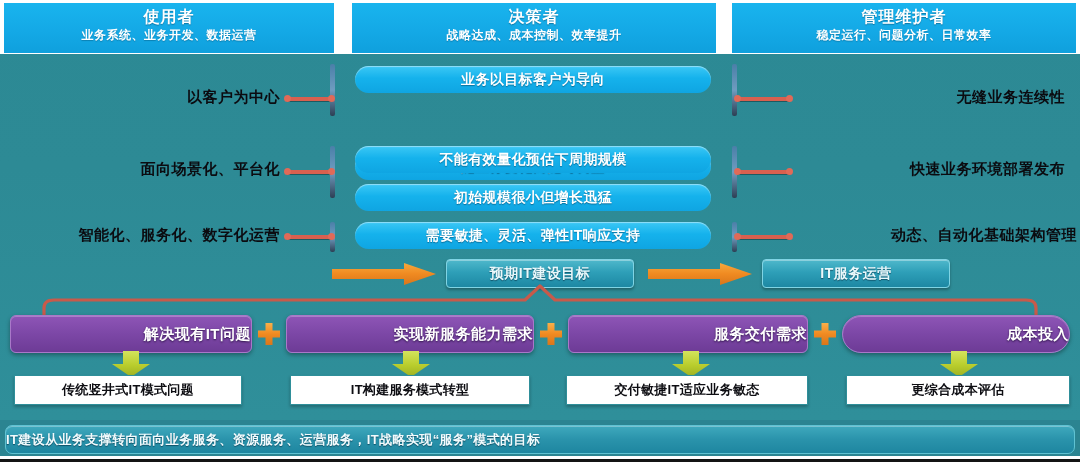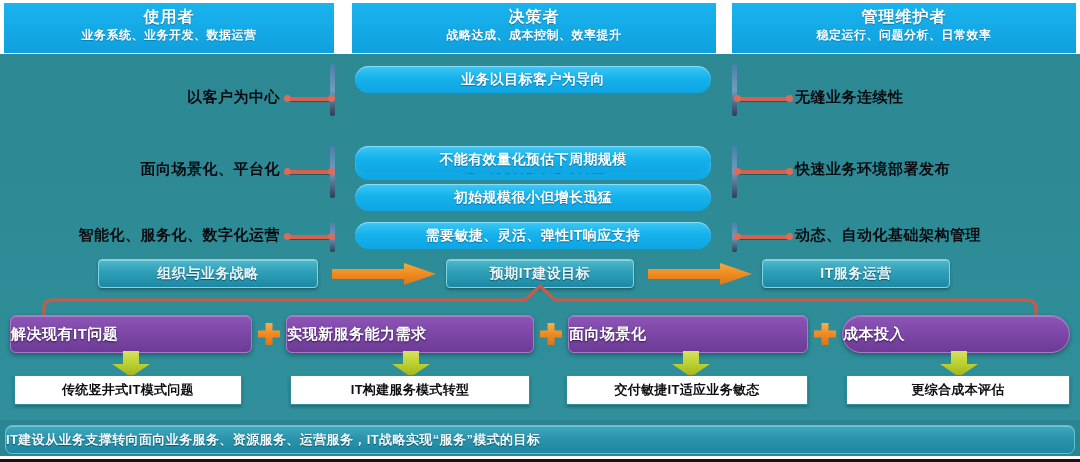"无缝业务连续性" .side-label.right { text-align: left -> right }
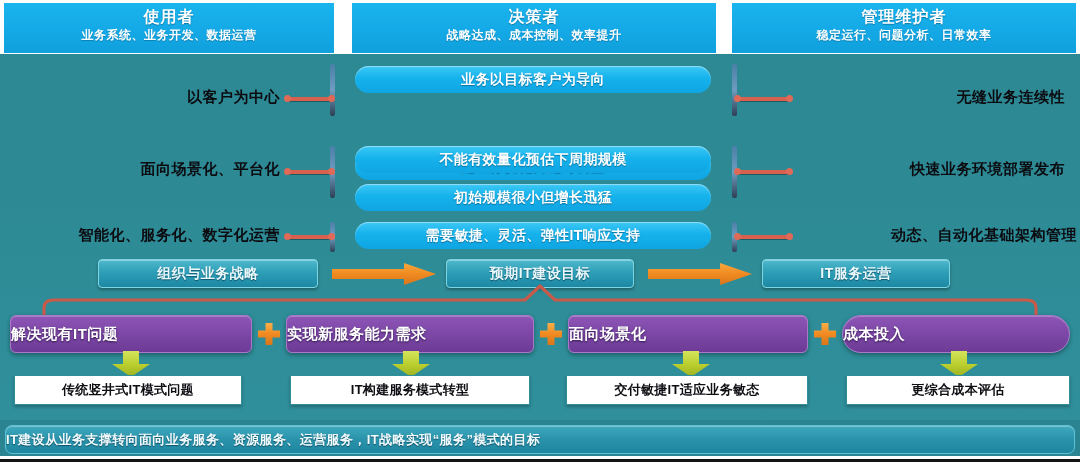"组织与业务战略" div.flow-btn { html: <div>组织与业务战略</div> -> none }
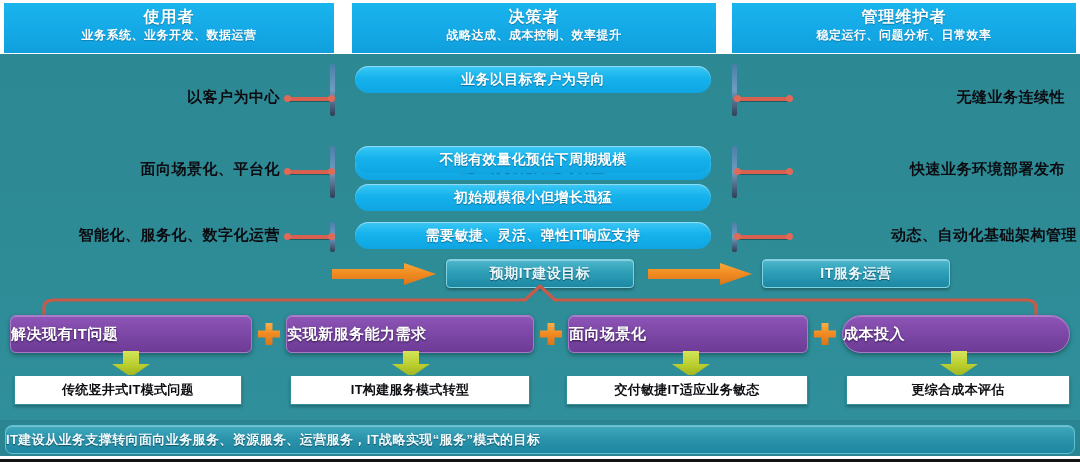"解决现有IT问题" .purple-box { text-align: left -> right }
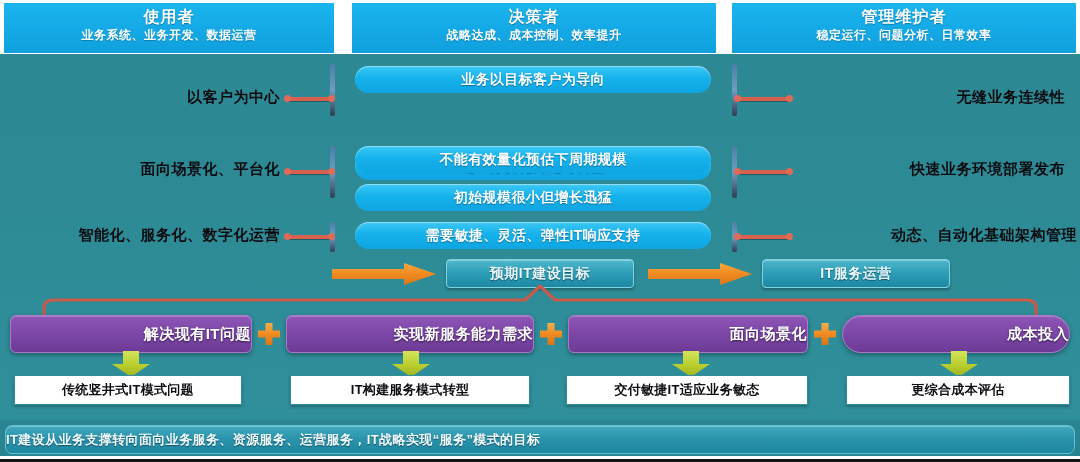"面向场景化" div.purple-box { text: 面向场景化 -> 服务交付需求 }
